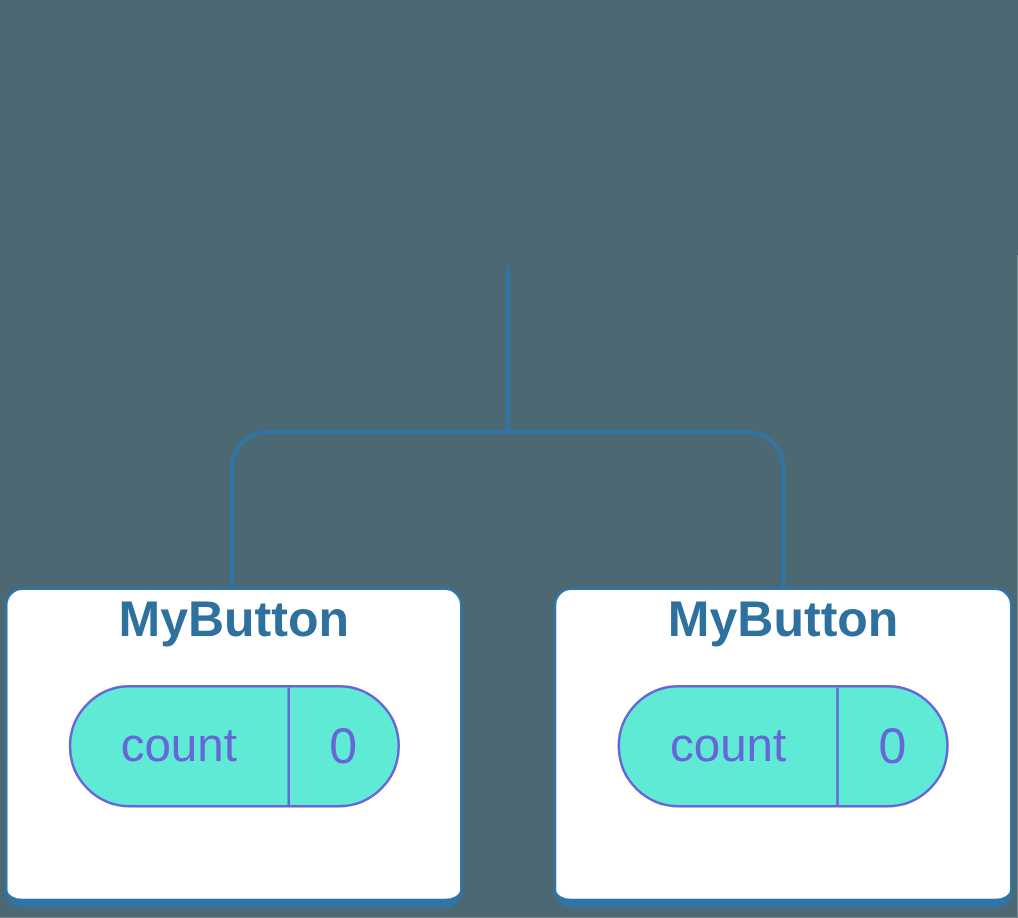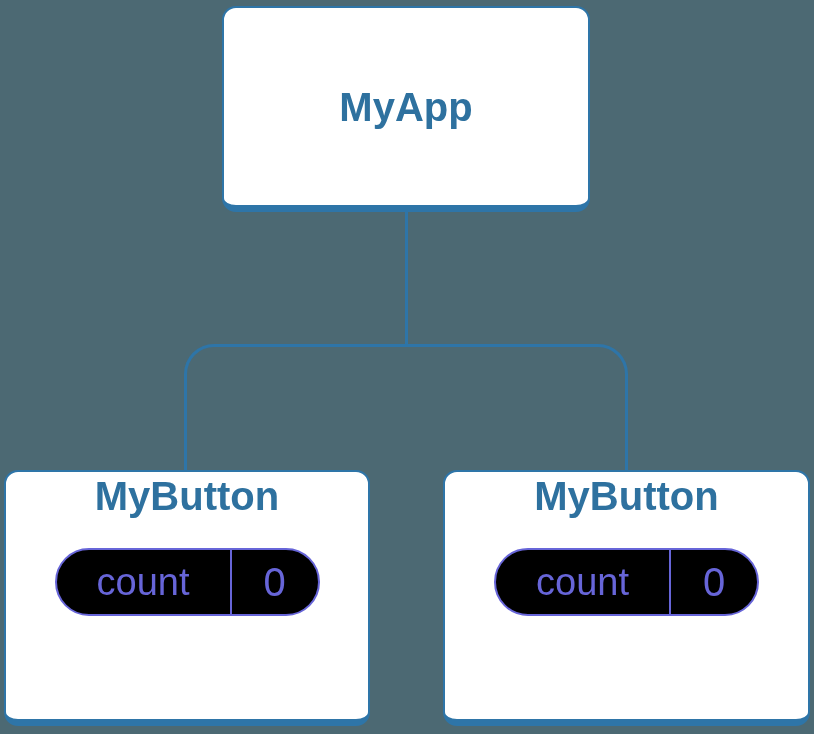"MyApp" div.node { html: <div> <span>MyApp</span> </div> -> none }
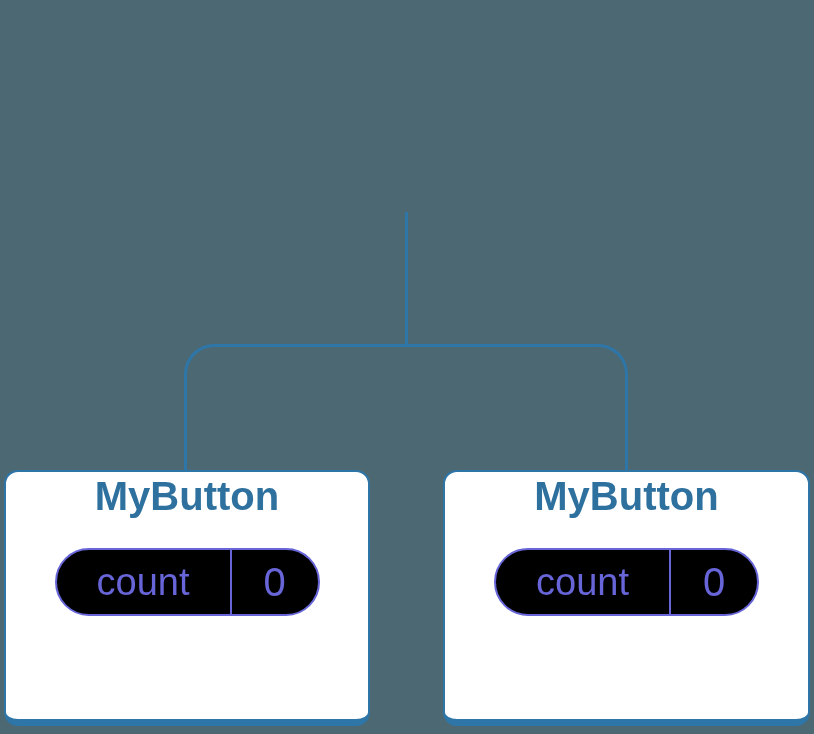"count" .pill { background: #000000 -> #5eead4; height: 68px -> 98px }
